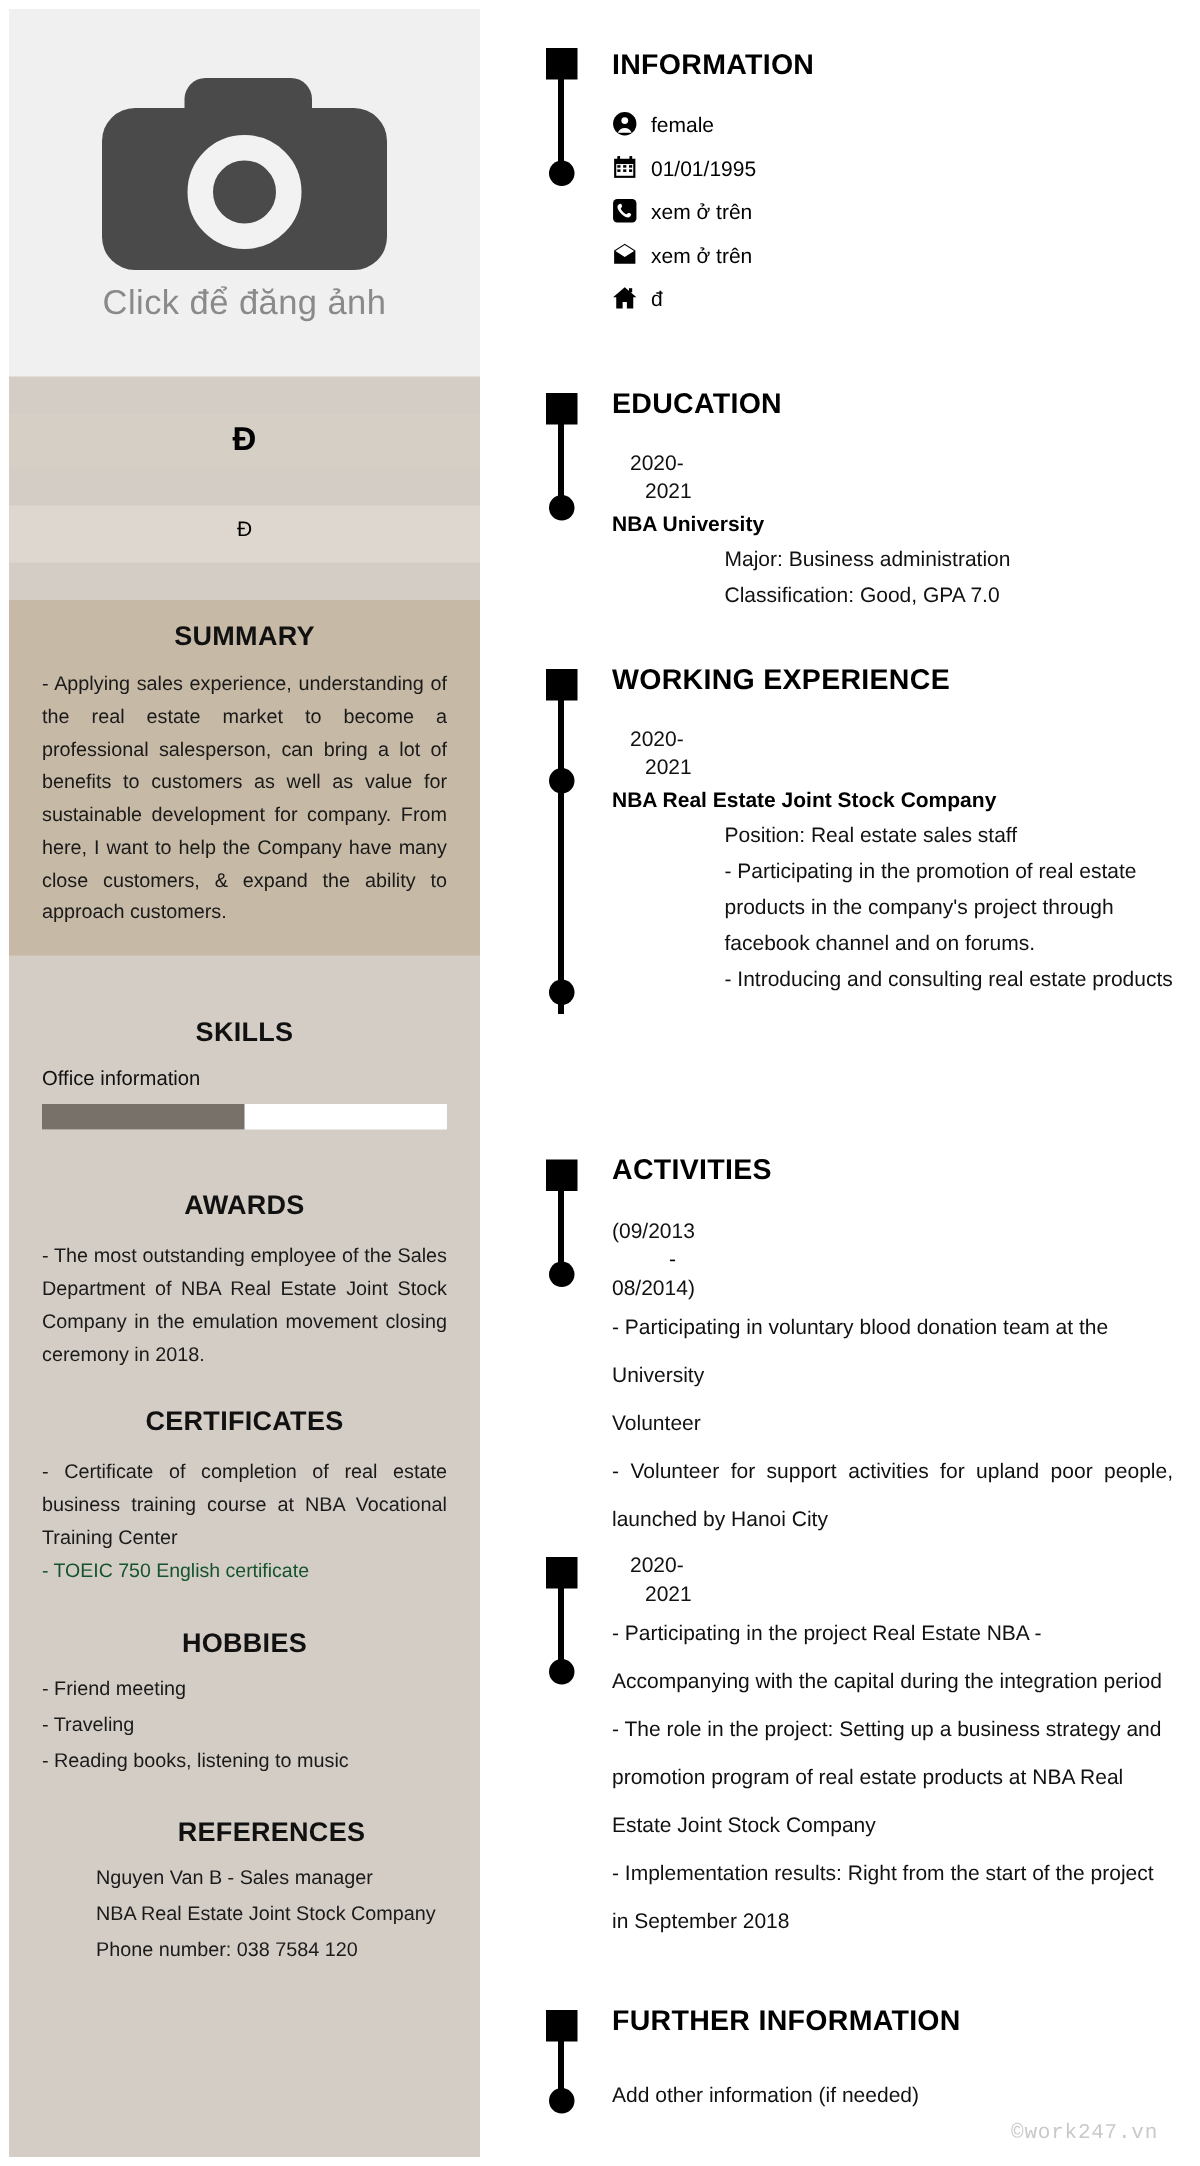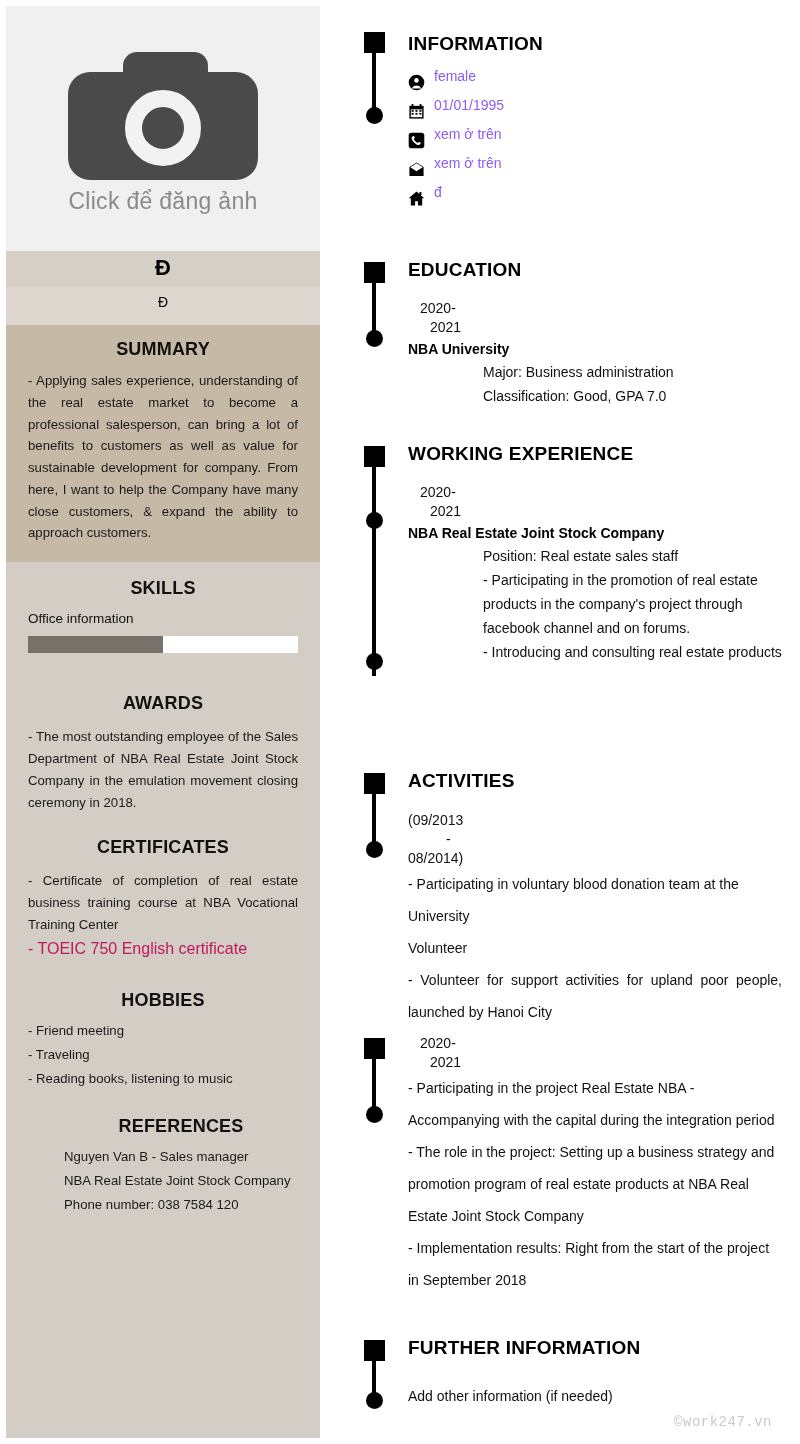"female" .info-row { align-items: none -> center; color: #8b5cf6 -> #000000 }
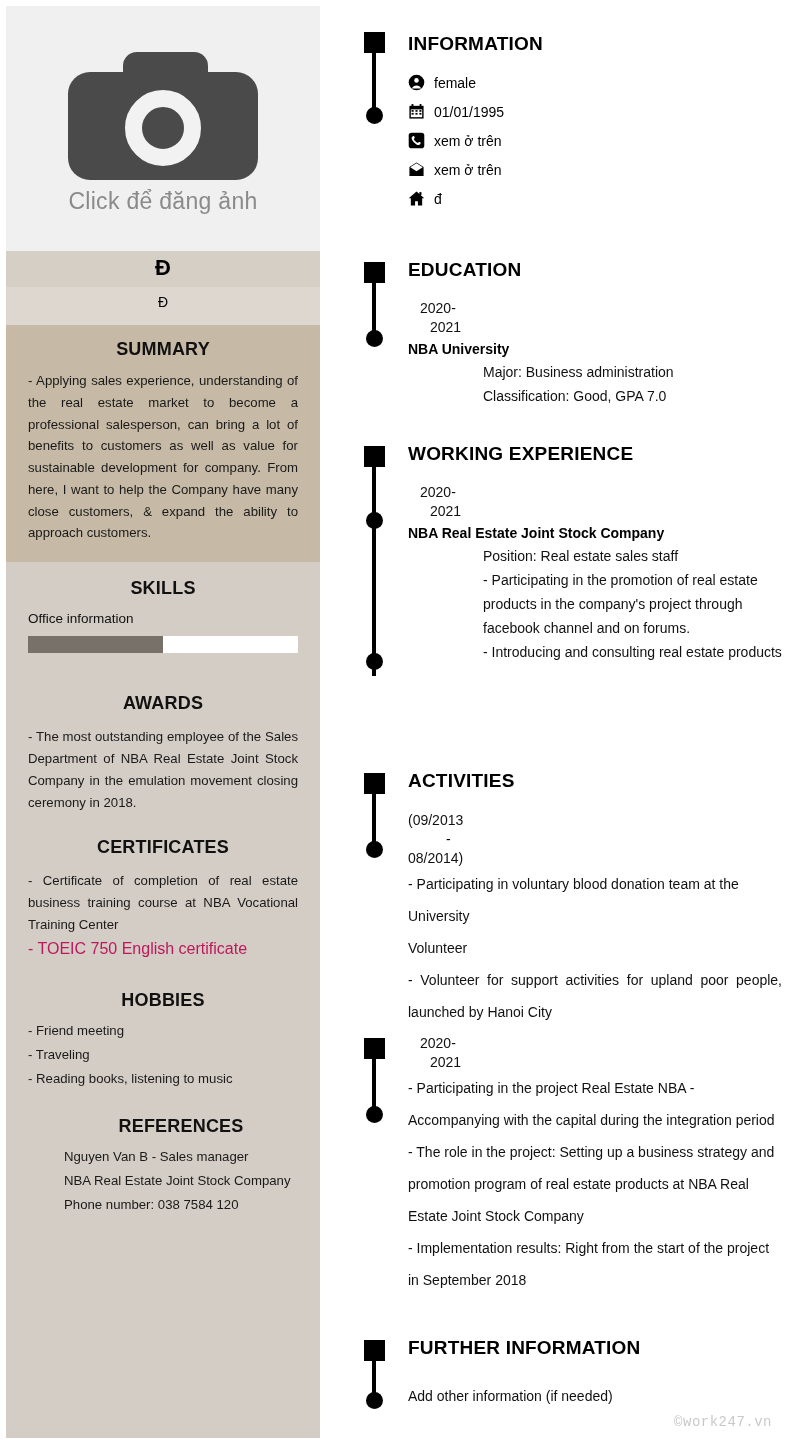"Click để đăng ảnh" .sidebar { gap: none -> 25px }
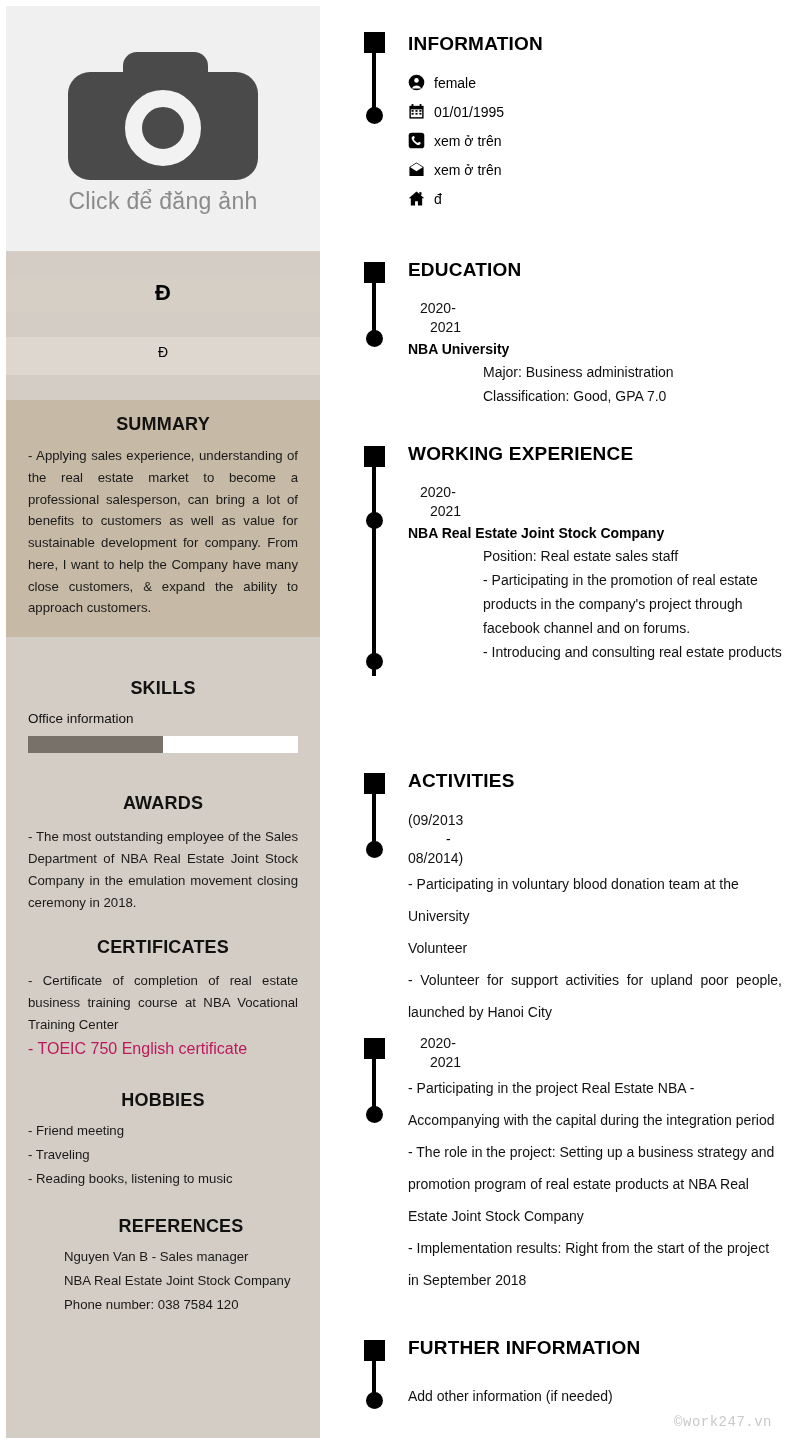"- TOEIC 750 English certificate" .sb-body-left { color: #be185d -> #14532d; font-size: 16px -> 13px }
